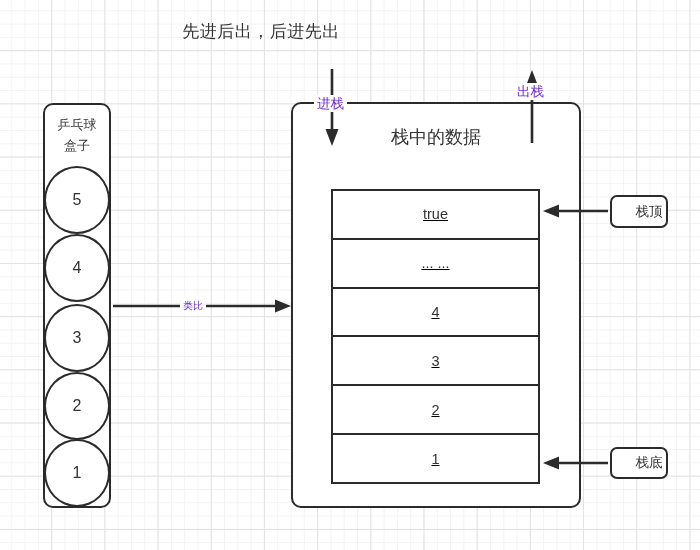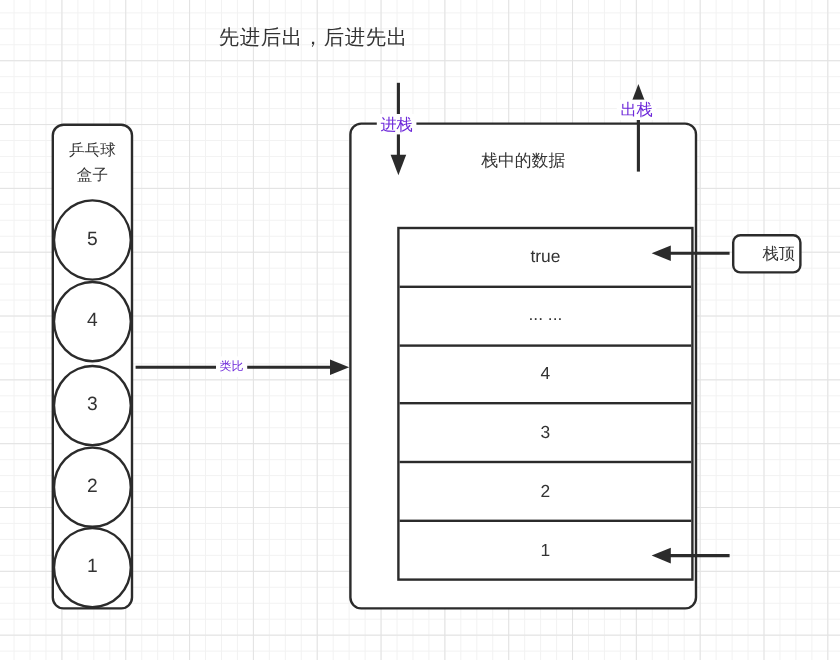"栈中的数据" .stack-title { font-size: 14px -> 18px }
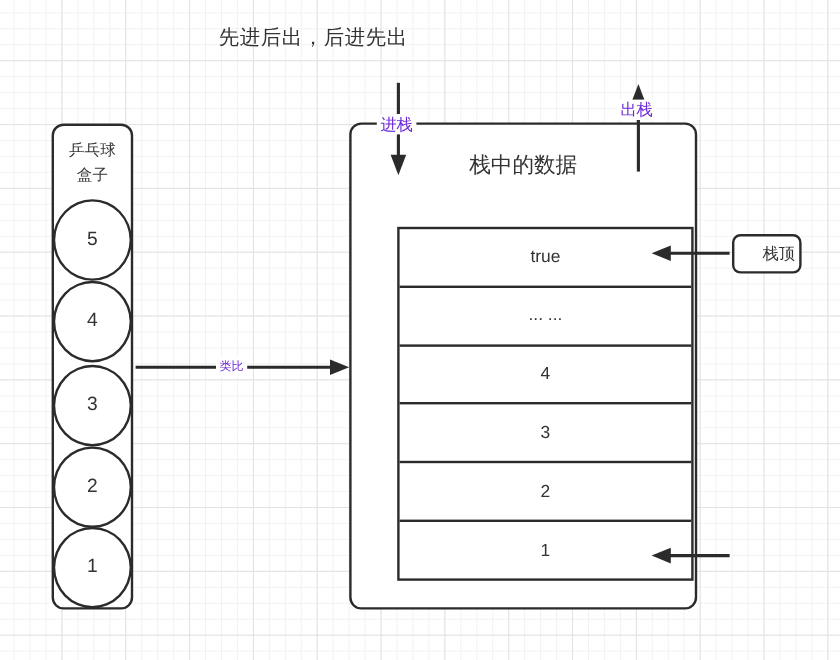"true" .stack-table { text-decoration: none -> underline; width: 247px -> 209px }
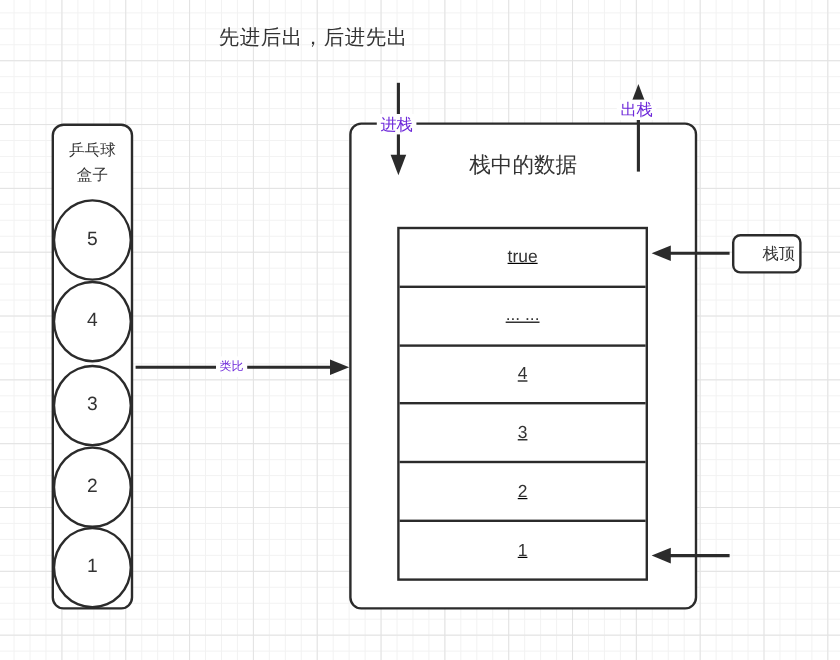"栈底" div.pointer-tag { html: none -> <div>栈底</div> }
